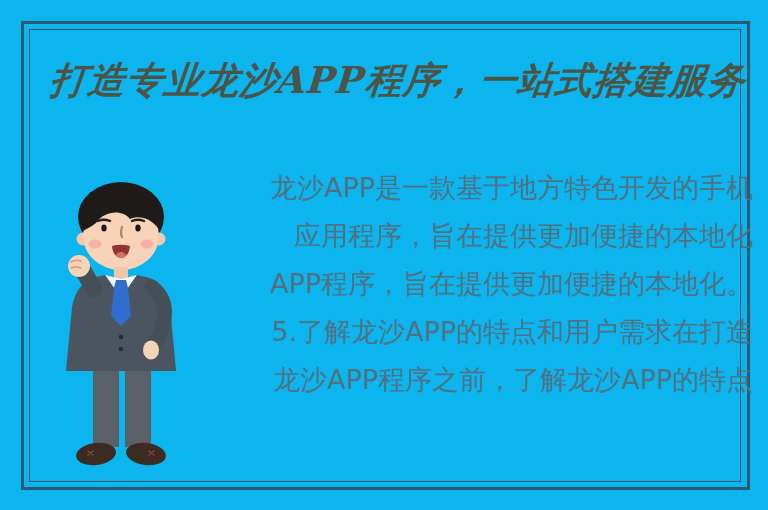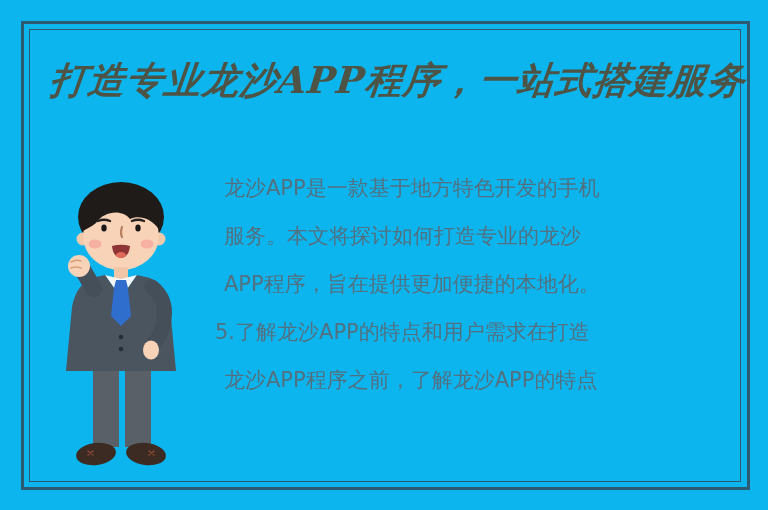"龙沙APP是一款基于地方特色开发的手机" .article p { font-size: 21px -> 27px; text-align: none -> right }
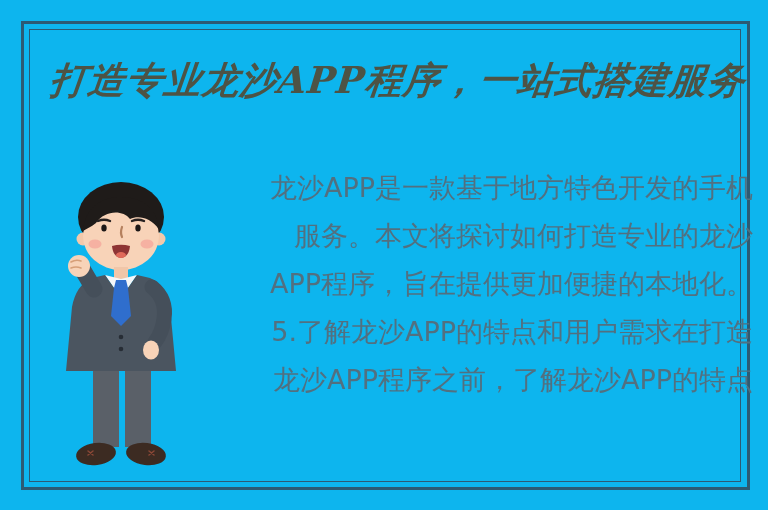"应用程序，旨在提供更加便捷的本地化" p { html: none -> <p>应用程序，旨在提供更加便捷的本地化</p> }
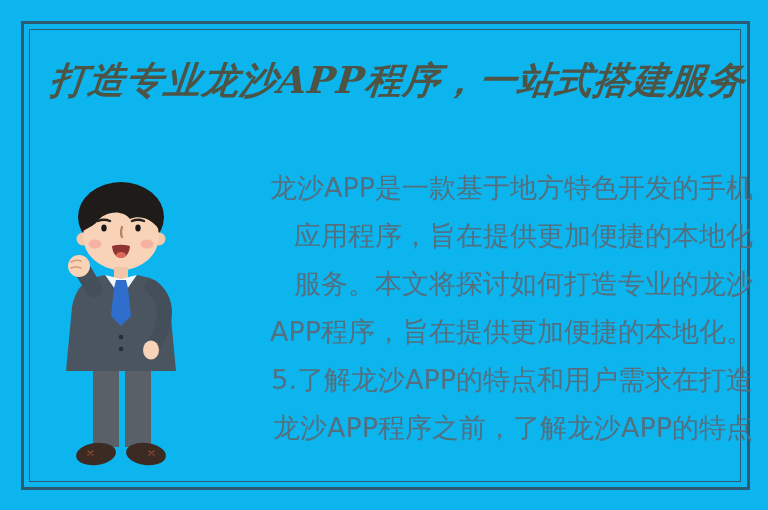"服务。本文将探讨如何打造专业的龙沙" p { html: <p>服务。本文将探讨如何打造专业的龙沙</p> -> none }
